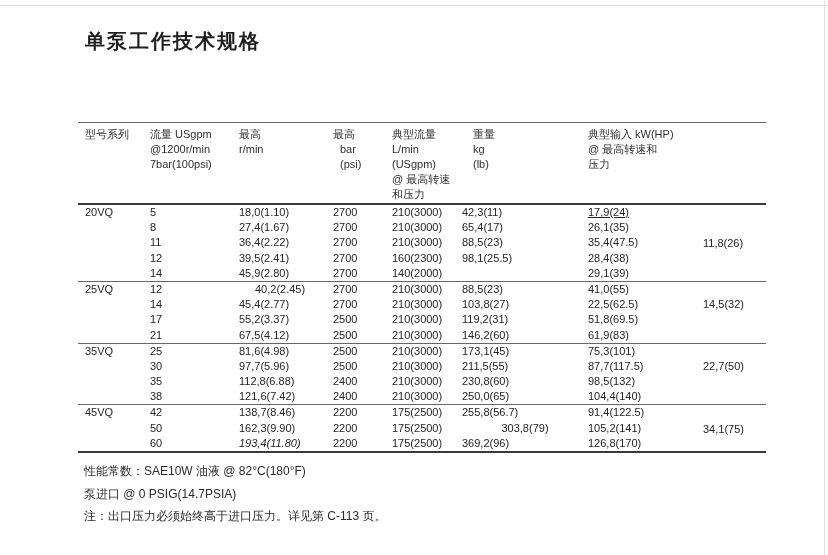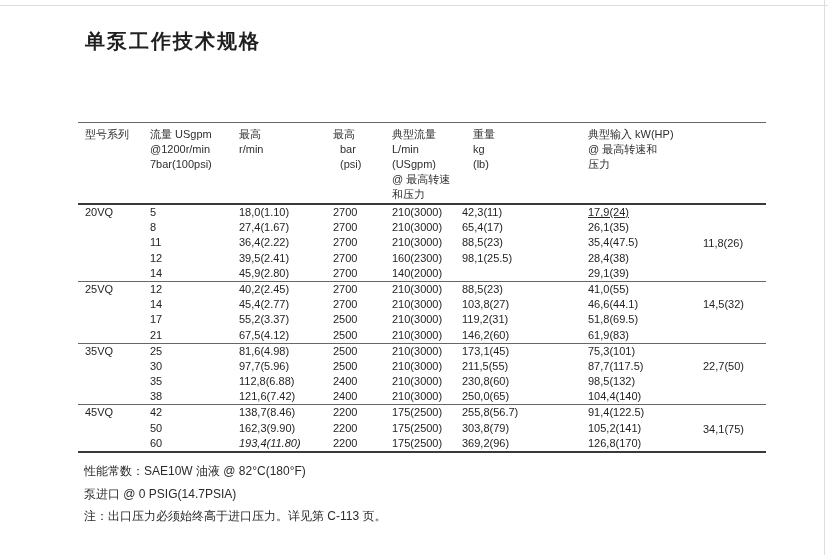"40,2(2.45)" div.cell { margin-left: none -> 16px }
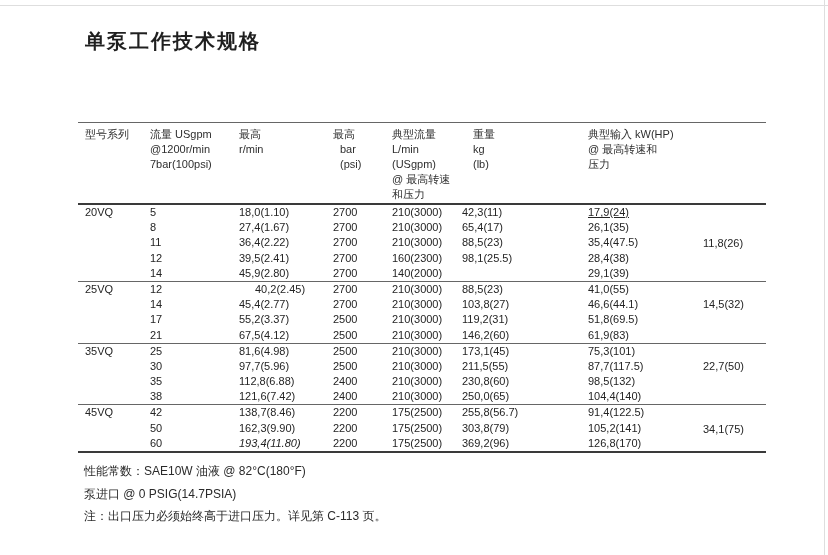"46,6(44.1)" div.cell { text: 46,6(44.1 -> 22,5(62.5 }
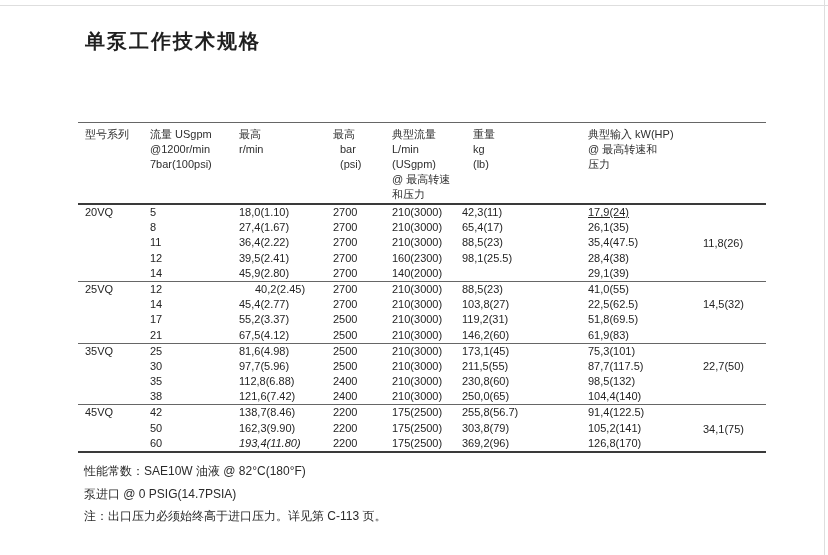"303,8(79)" div.cell { text-align: none -> center }
